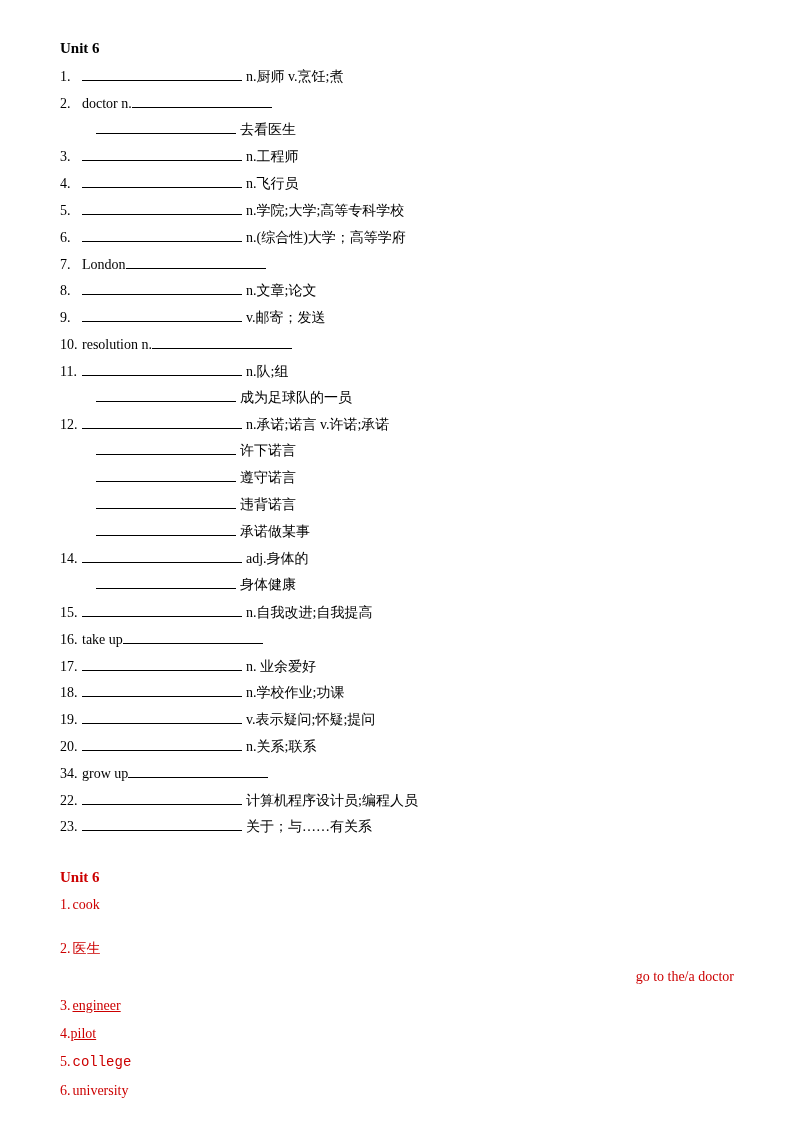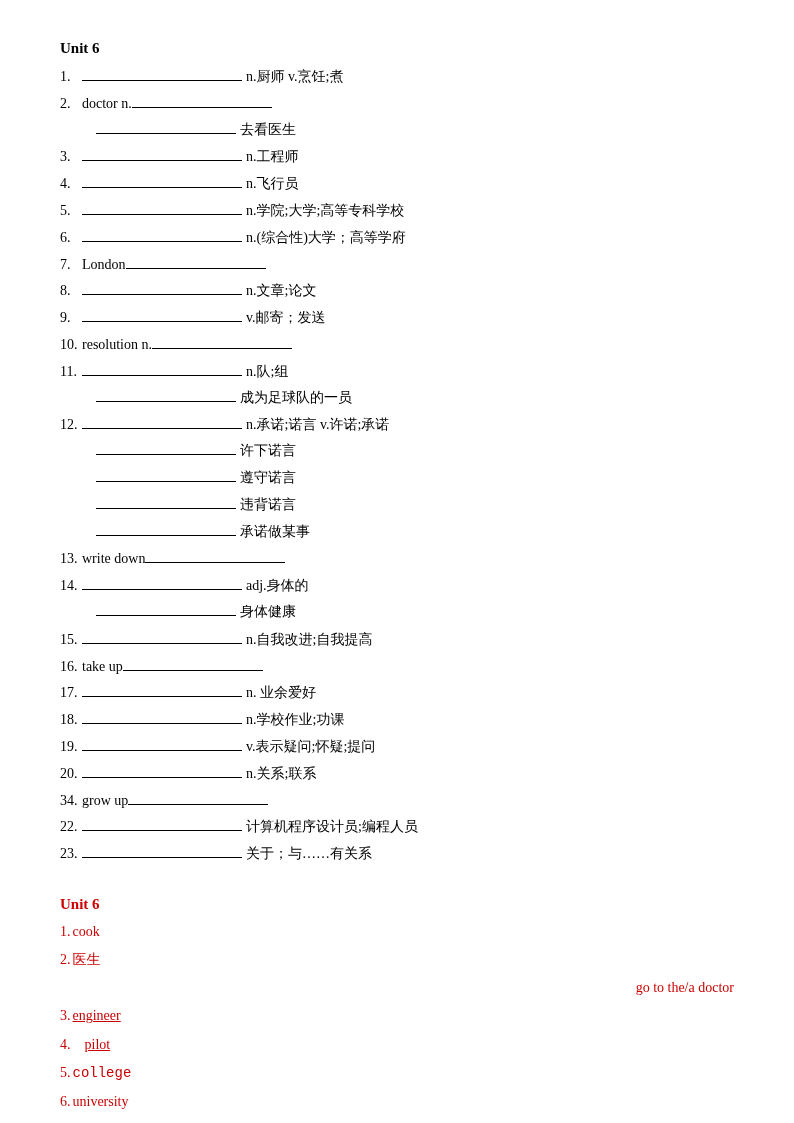"13." div.line { html: <div> <span>13.</span> <span>write down</span> <span></span> </div> -> none }
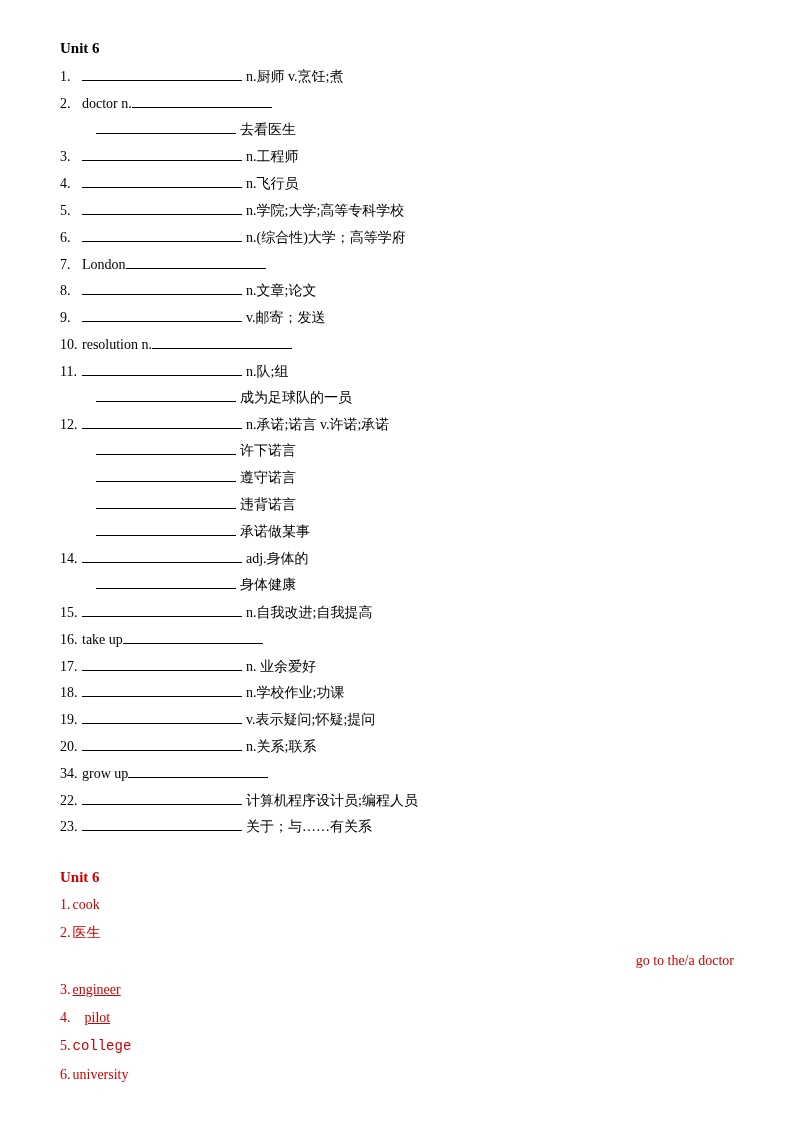"医生" span { margin-top: none -> 16px }
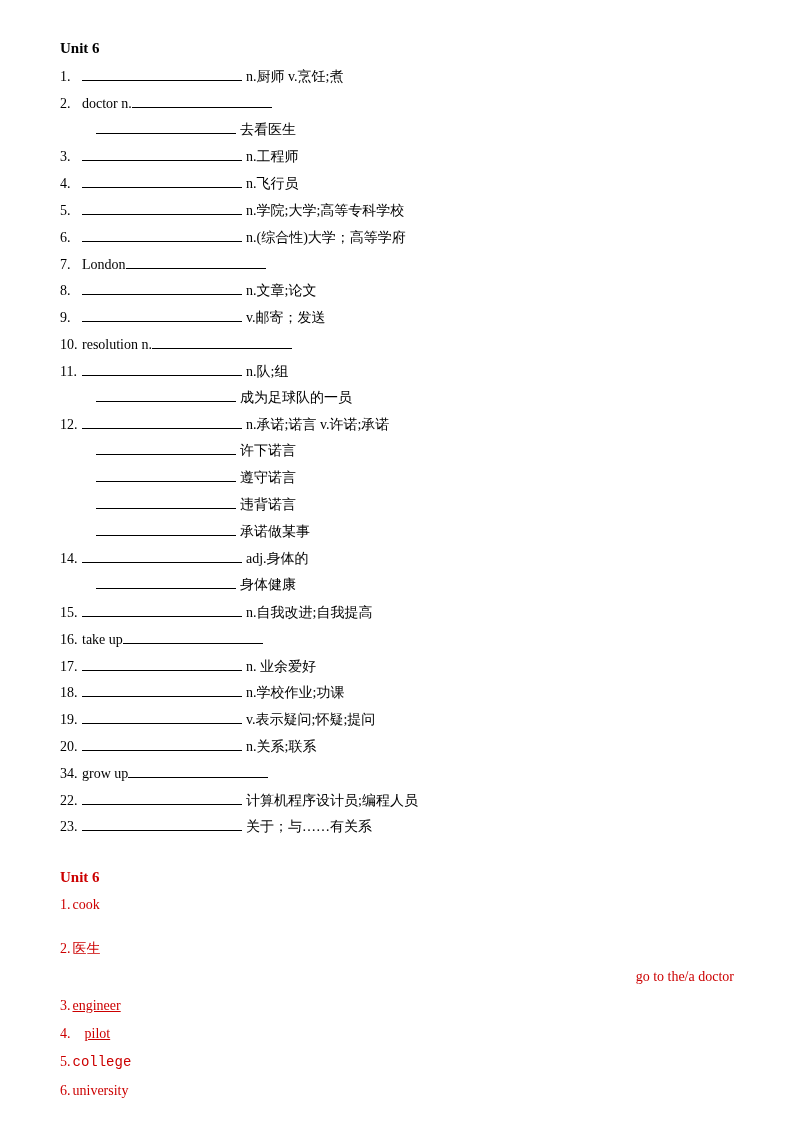"pilot" span { margin-left: 14px -> 0 }
